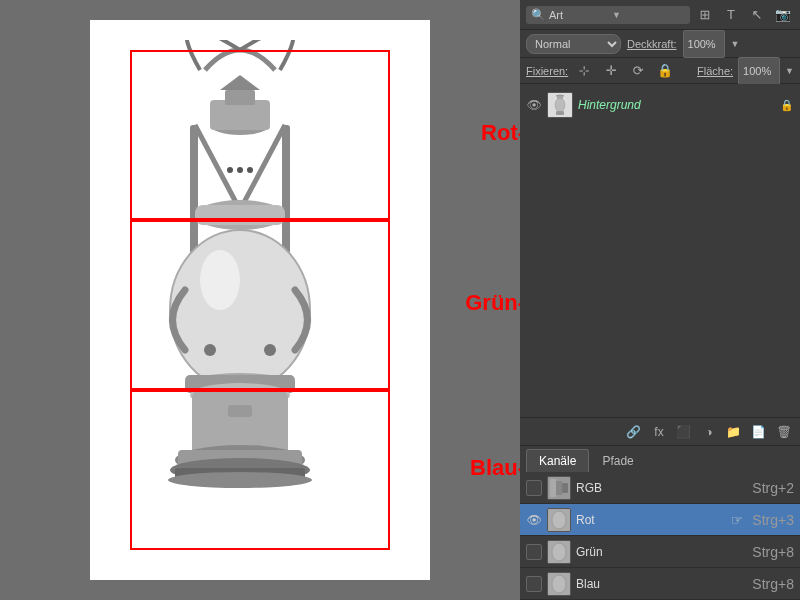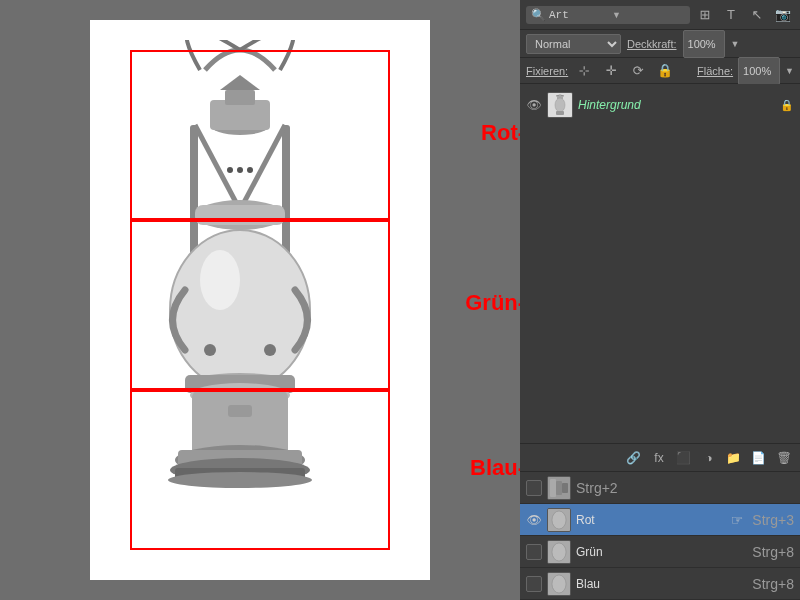"Art" .search-box input { font-family: Liberation Mono, monospace -> none }
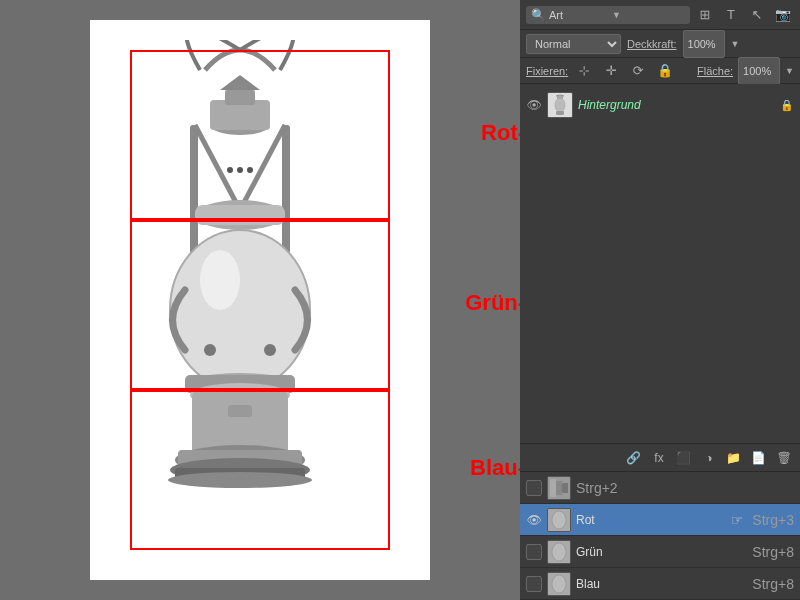"Normal" .dropdown-select { border-radius: 2px -> 8px }
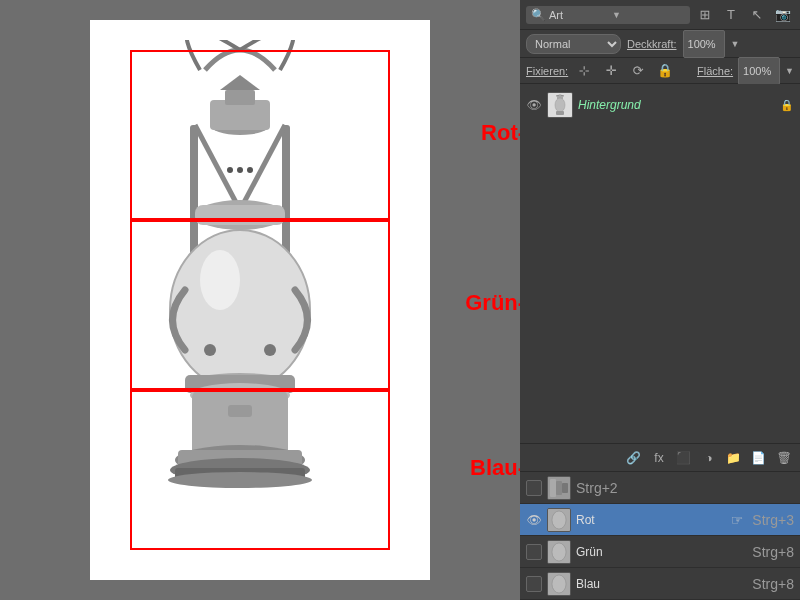"Kanäle" div { html: none -> <div> <div>Kanäle</div> <div>Pfade</div> </div> }
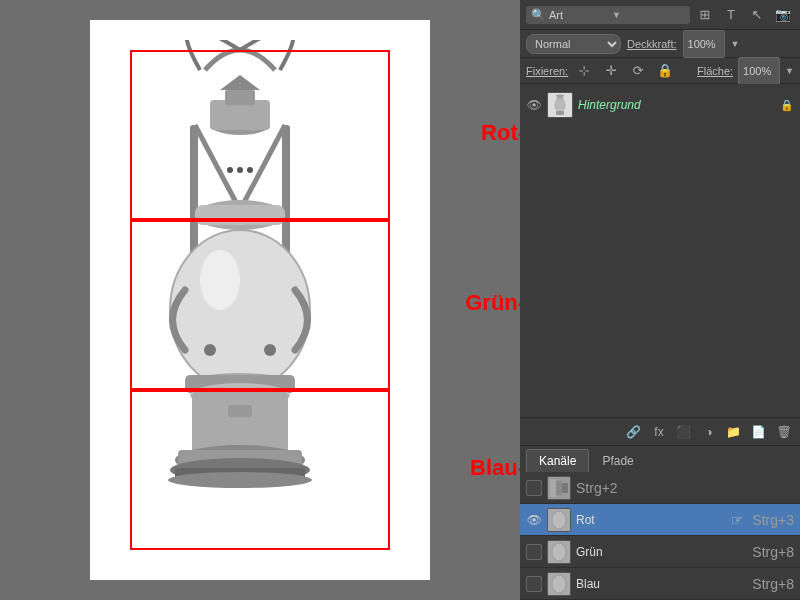"RGB" span.ch-name { html: none -> <span>RGB</span> }
